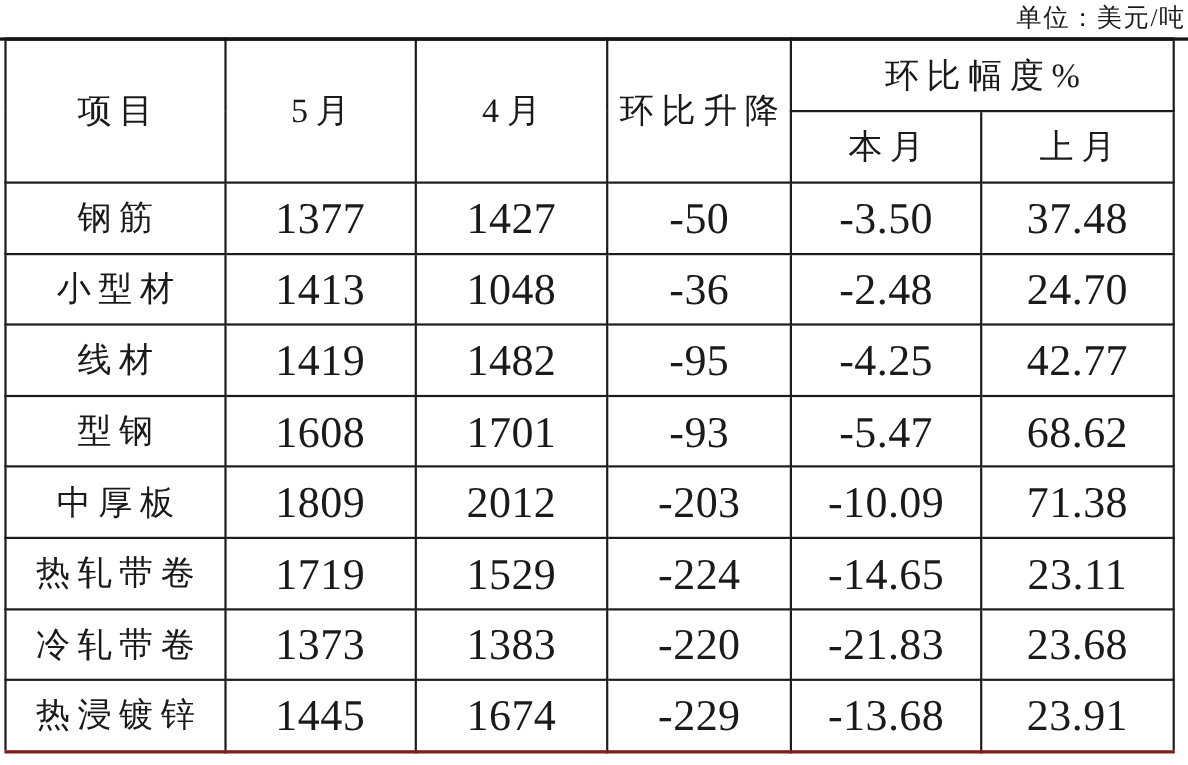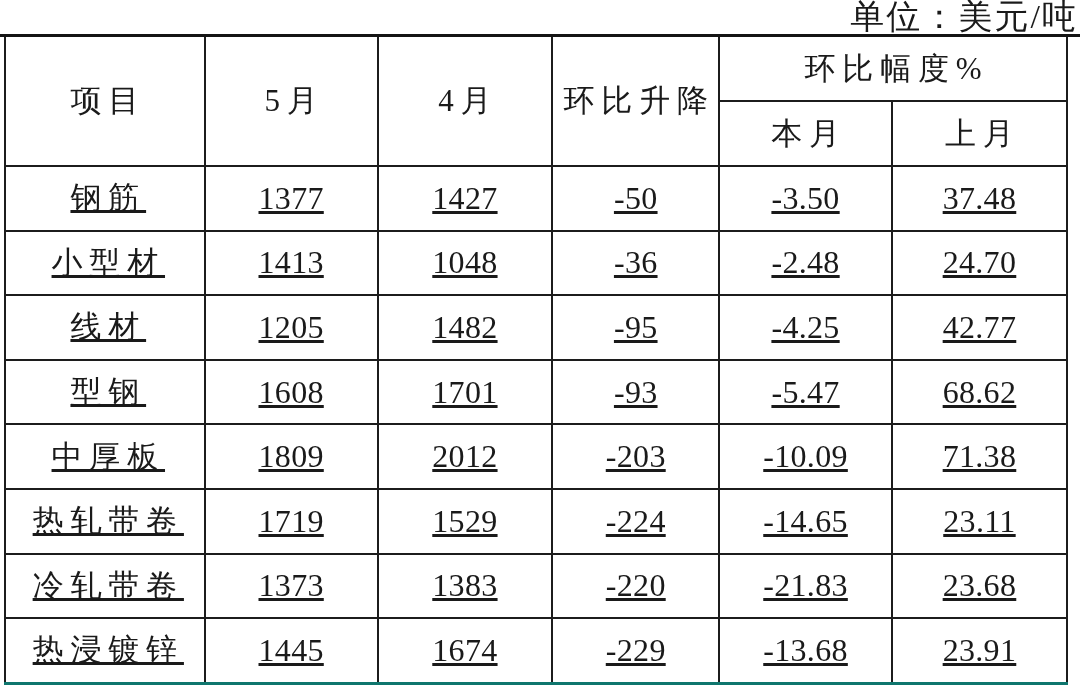"单位：美元/吨" .unit-note { font-size: 34px -> 23px }
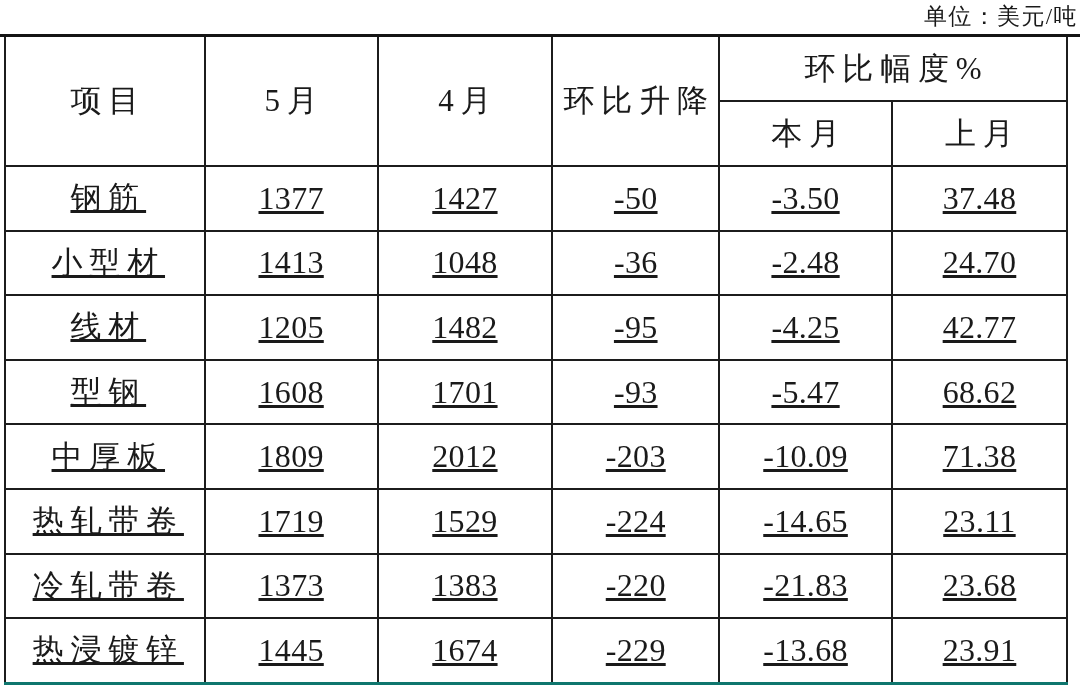"项目" table.price-table { border-bottom: 3px solid #0f766e -> 3px solid #7f1d1d }
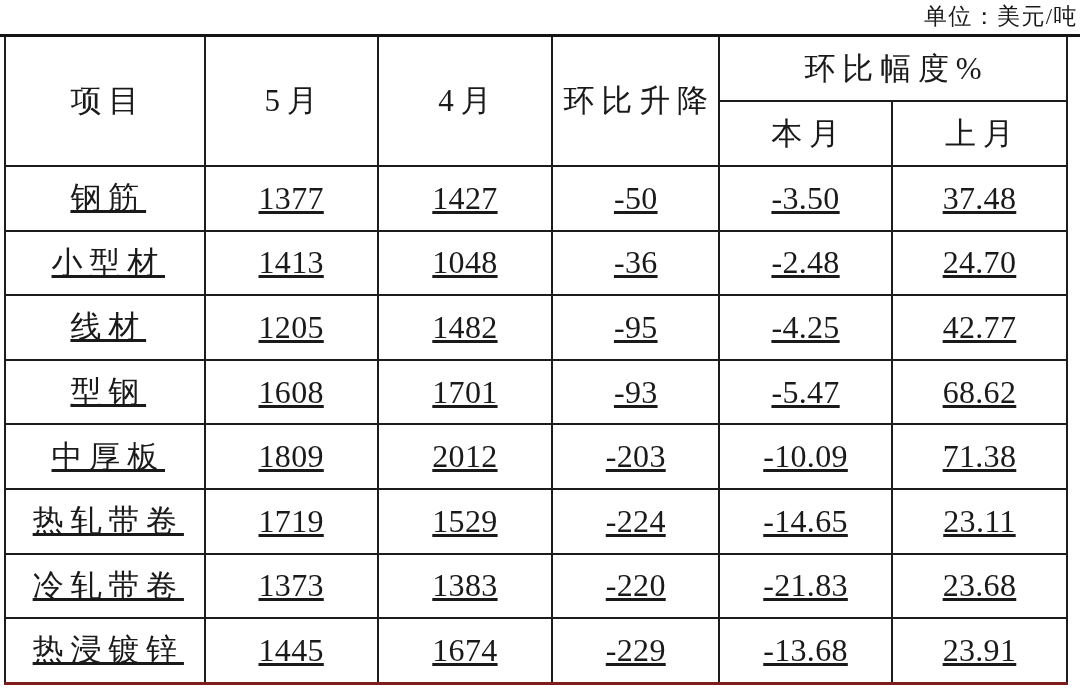"钢筋" tr.data-row > * { text-decoration: underline -> none }
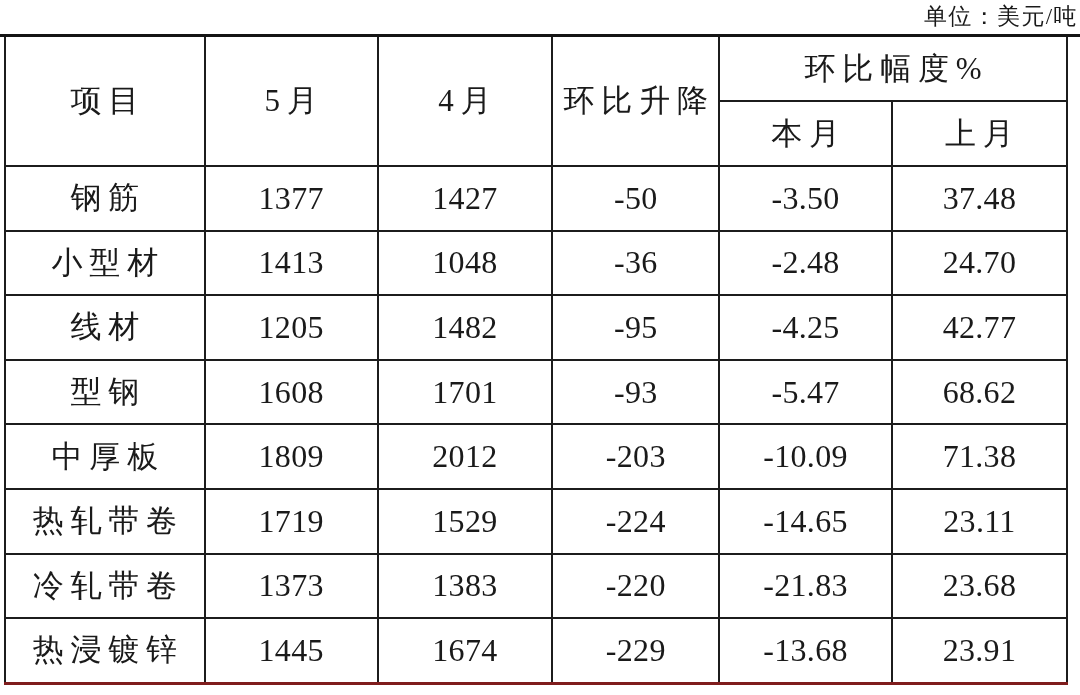"1377" .num { font-size: 32px -> 40px }
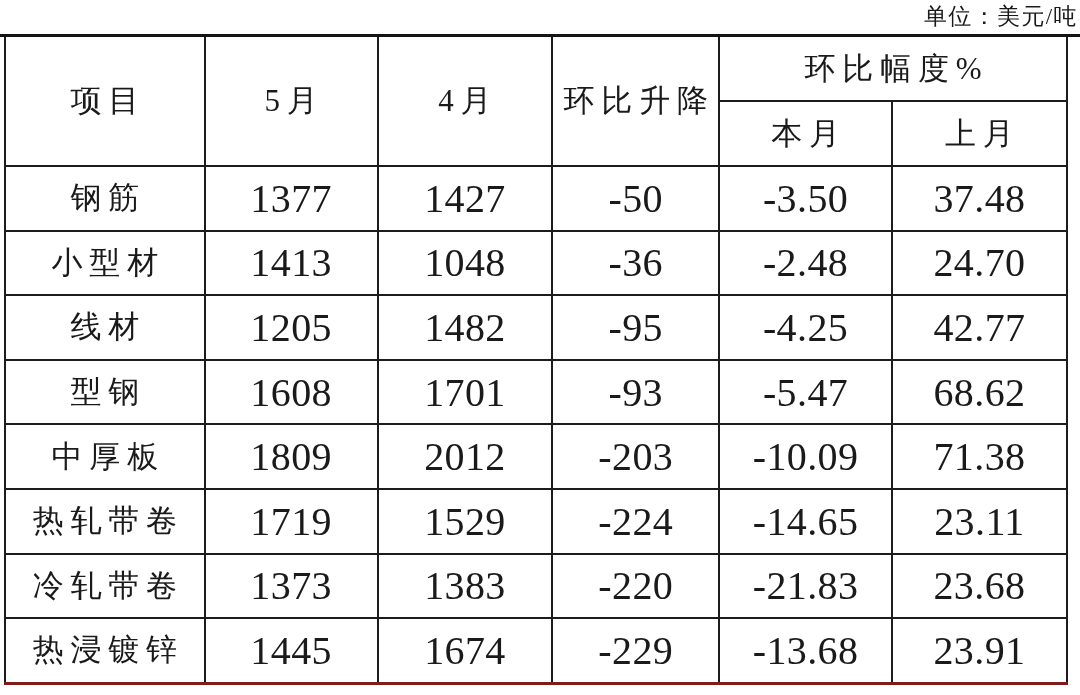"1205" td.num { text: 1205 -> 1419 }
